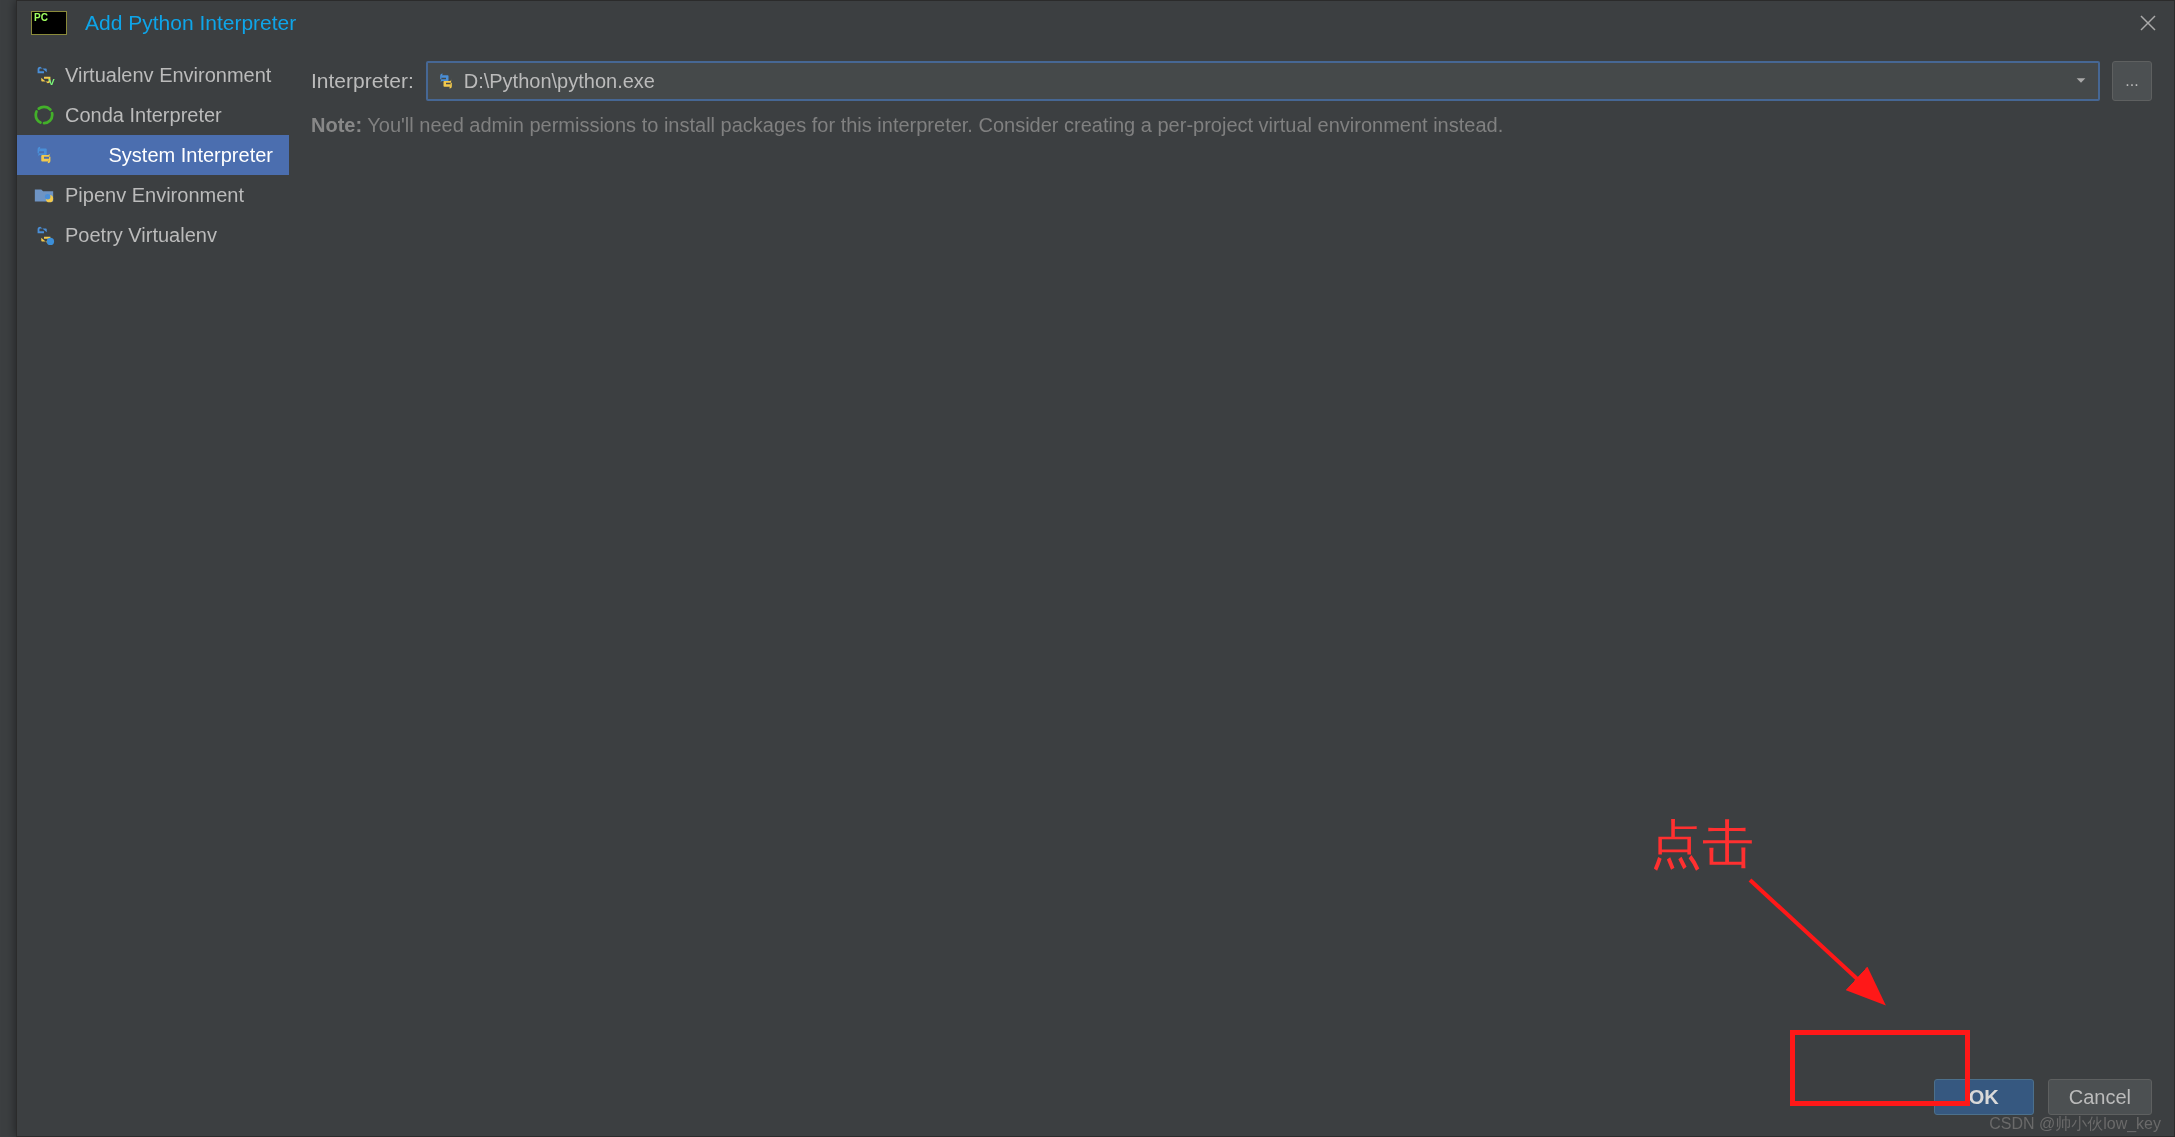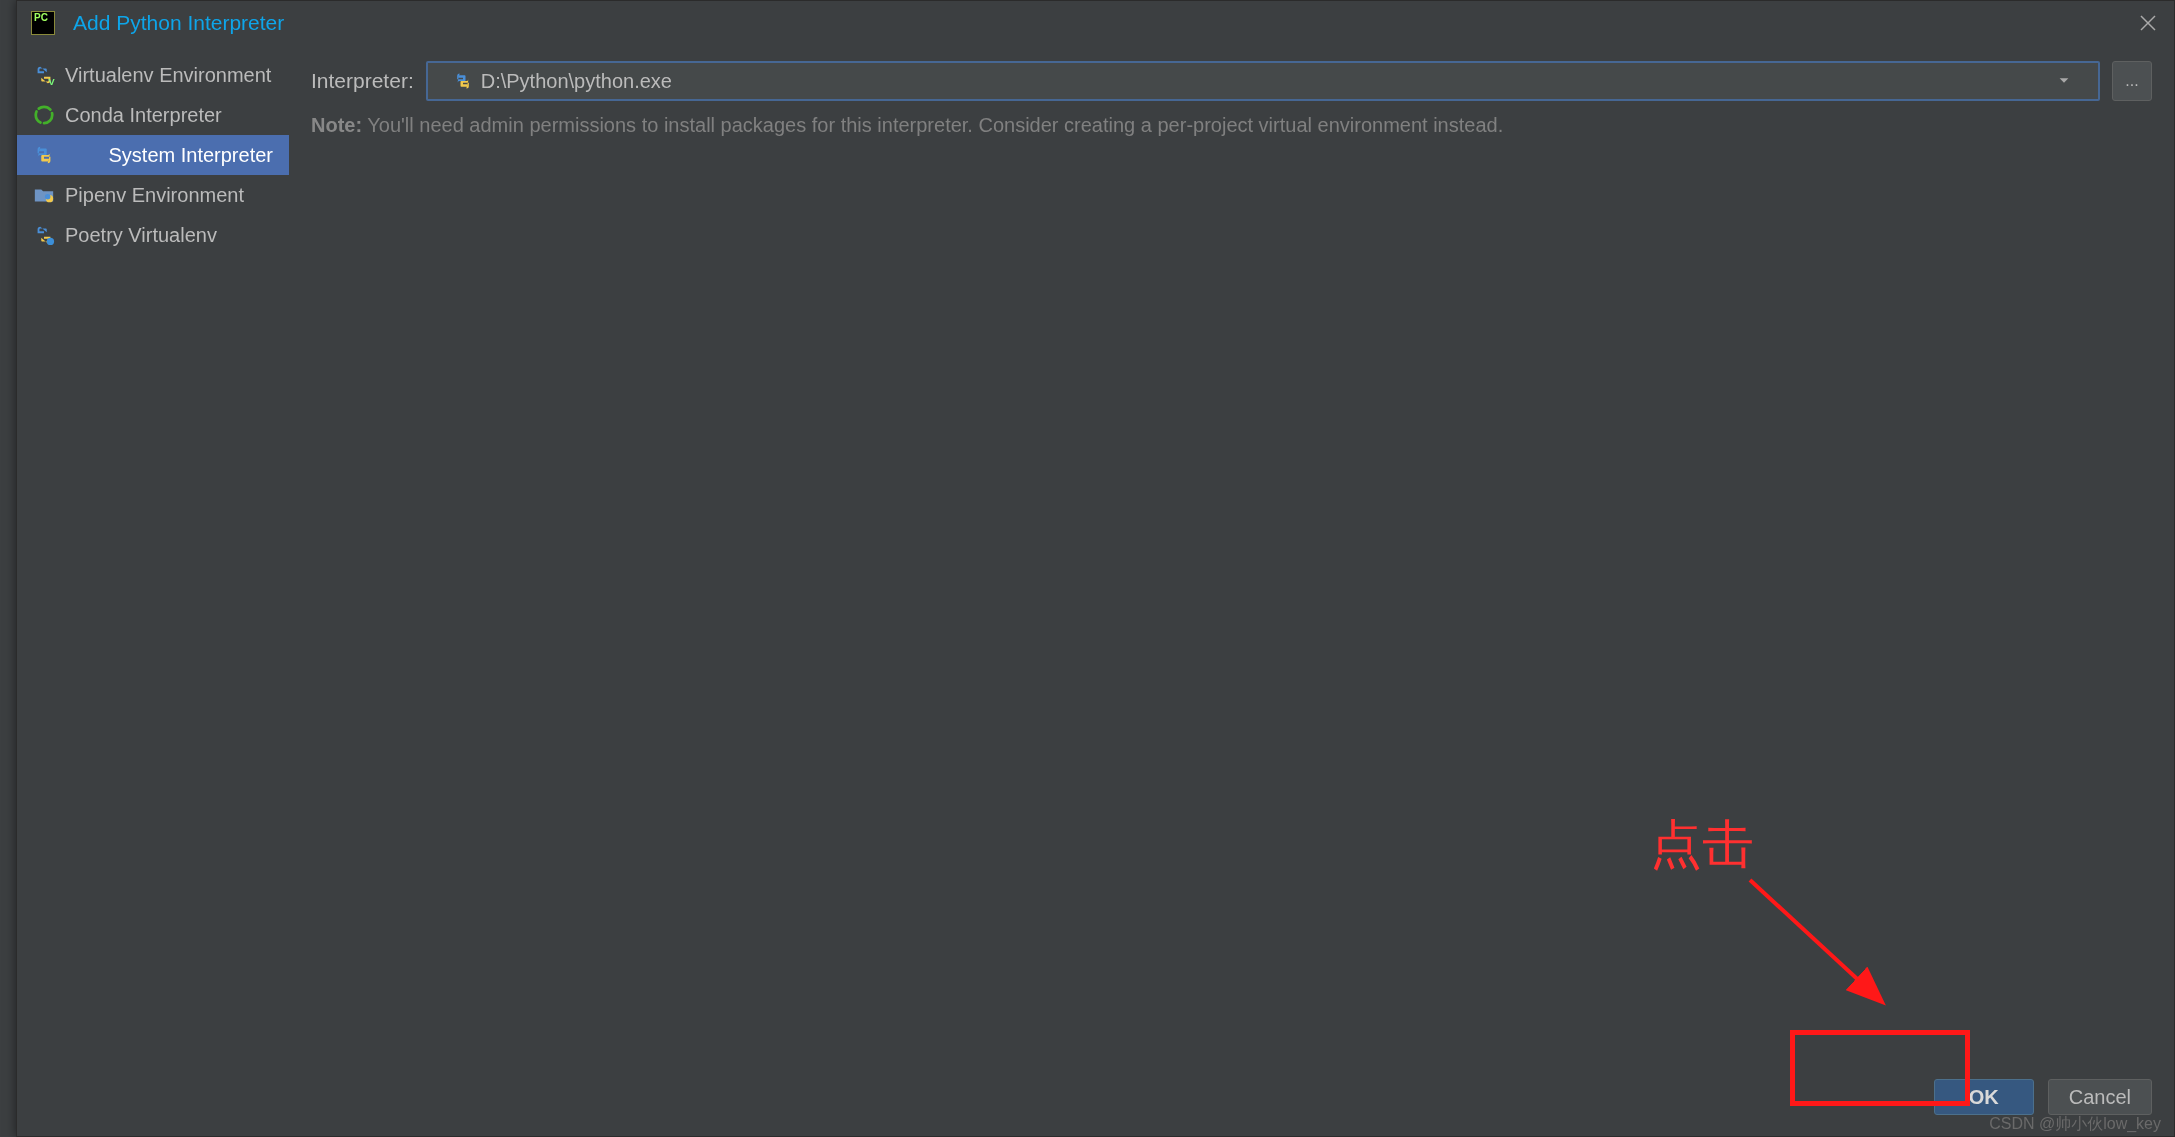"PC" .app-icon { width: 24px -> 36px }
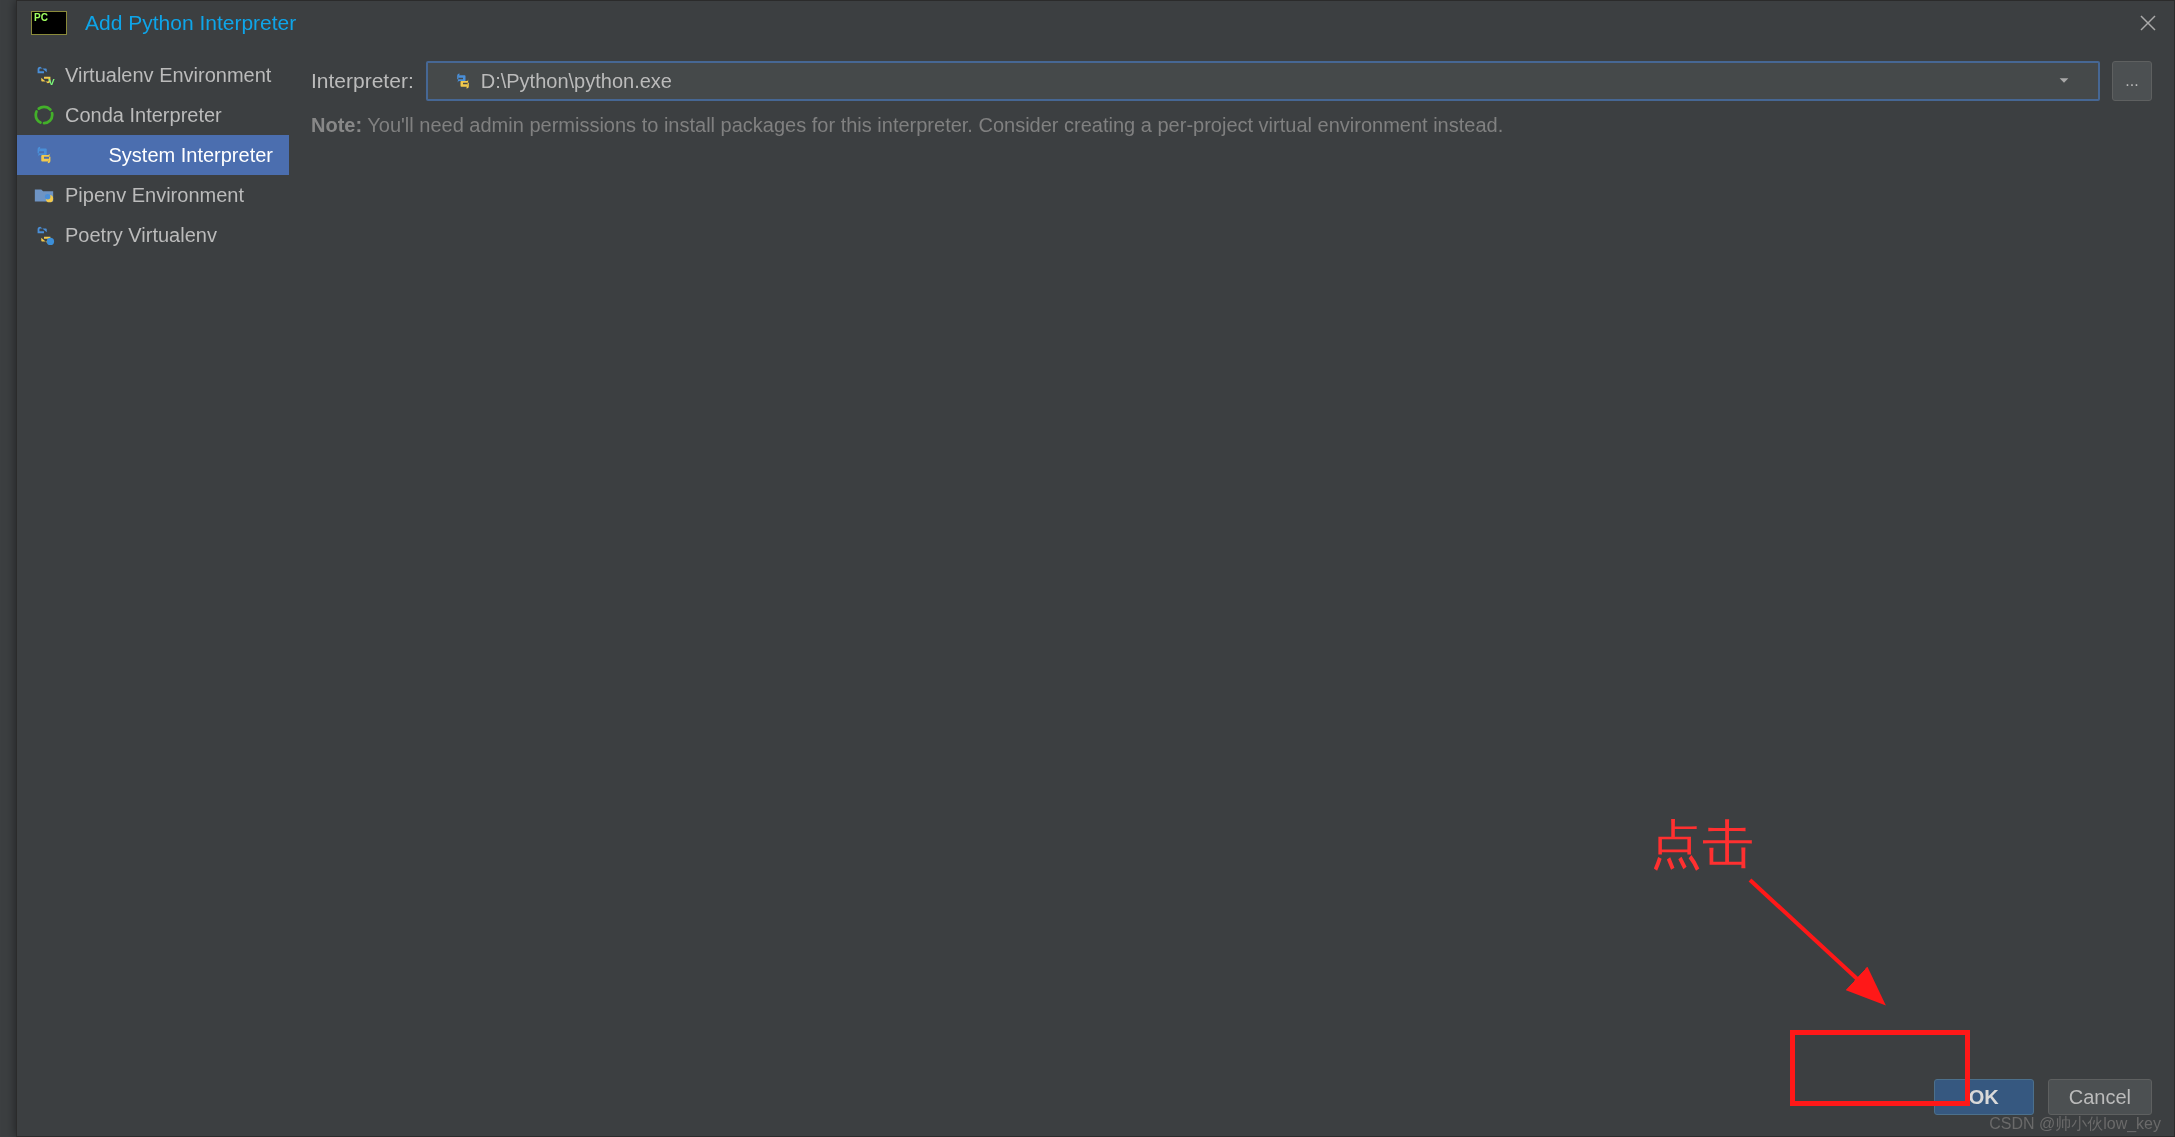"D:\Python\python.exe" .interpreter-combo { padding: 0 25px -> 0 8px }
